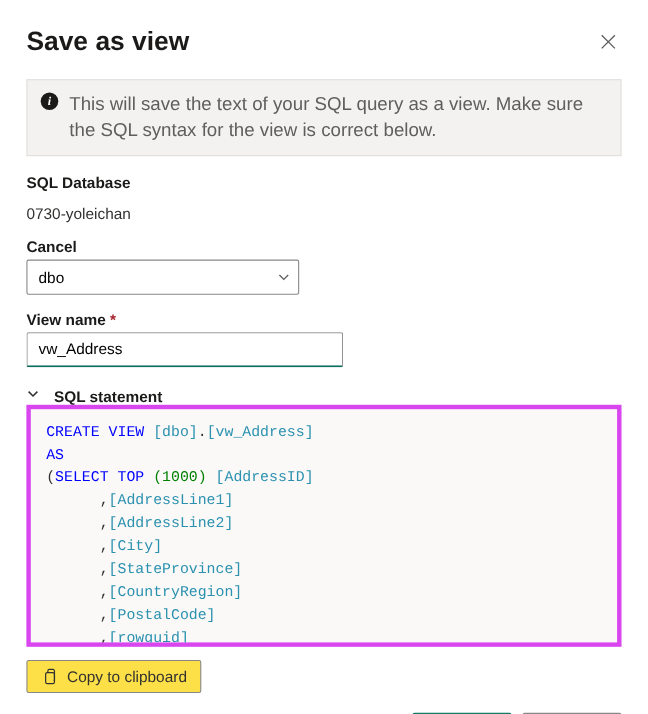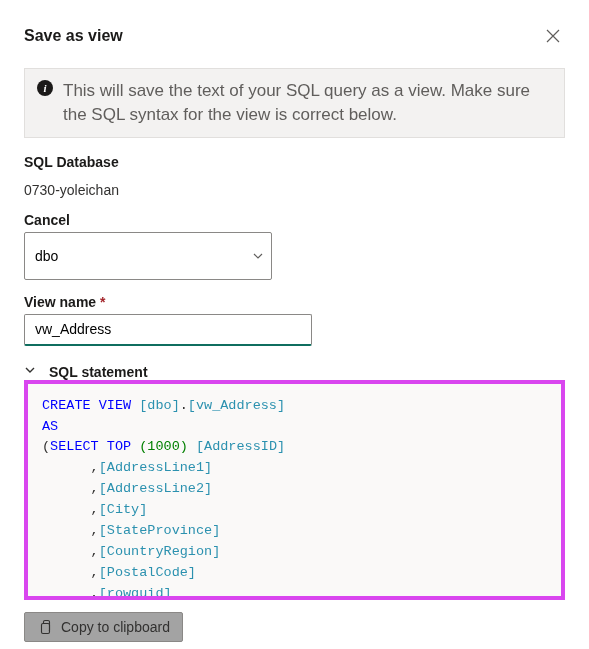"Save as view" .title { font-size: 16px -> 24px }
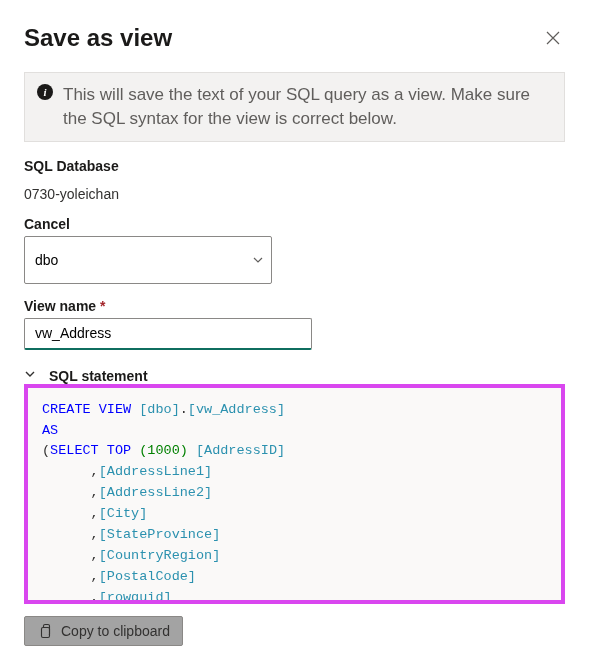"dbo" .select { height: 48px -> 32px }
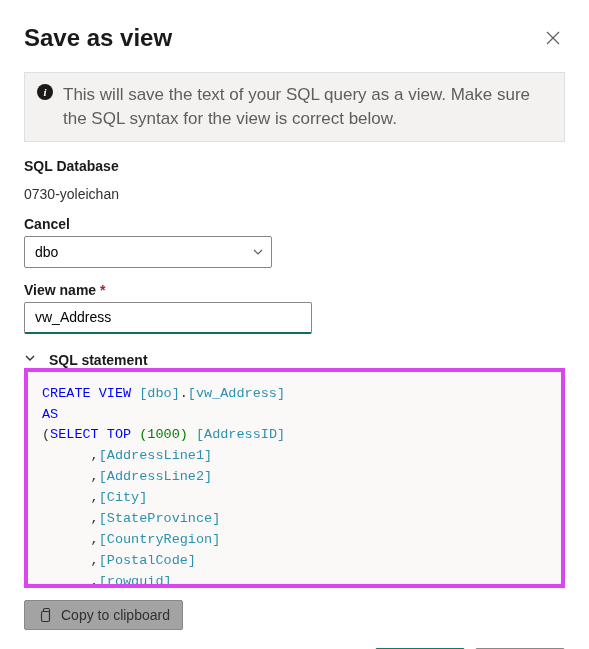"Copy to clipboard" .copy-btn { background: #a3a3a3 -> #fde047 }
